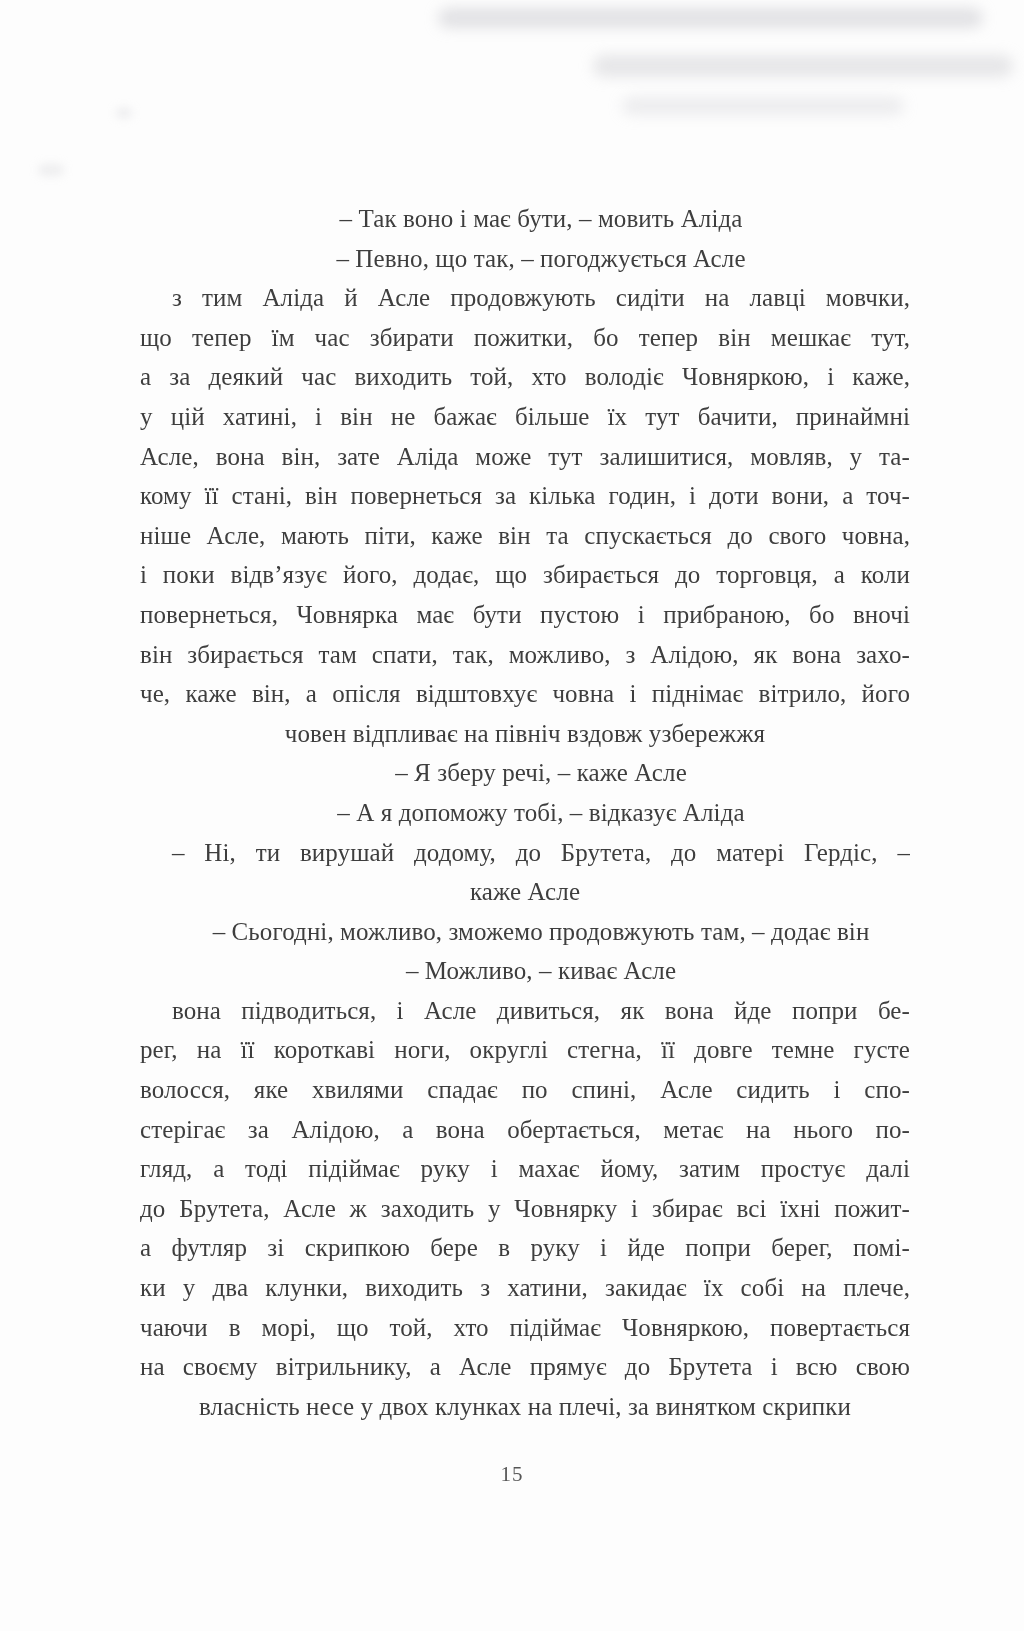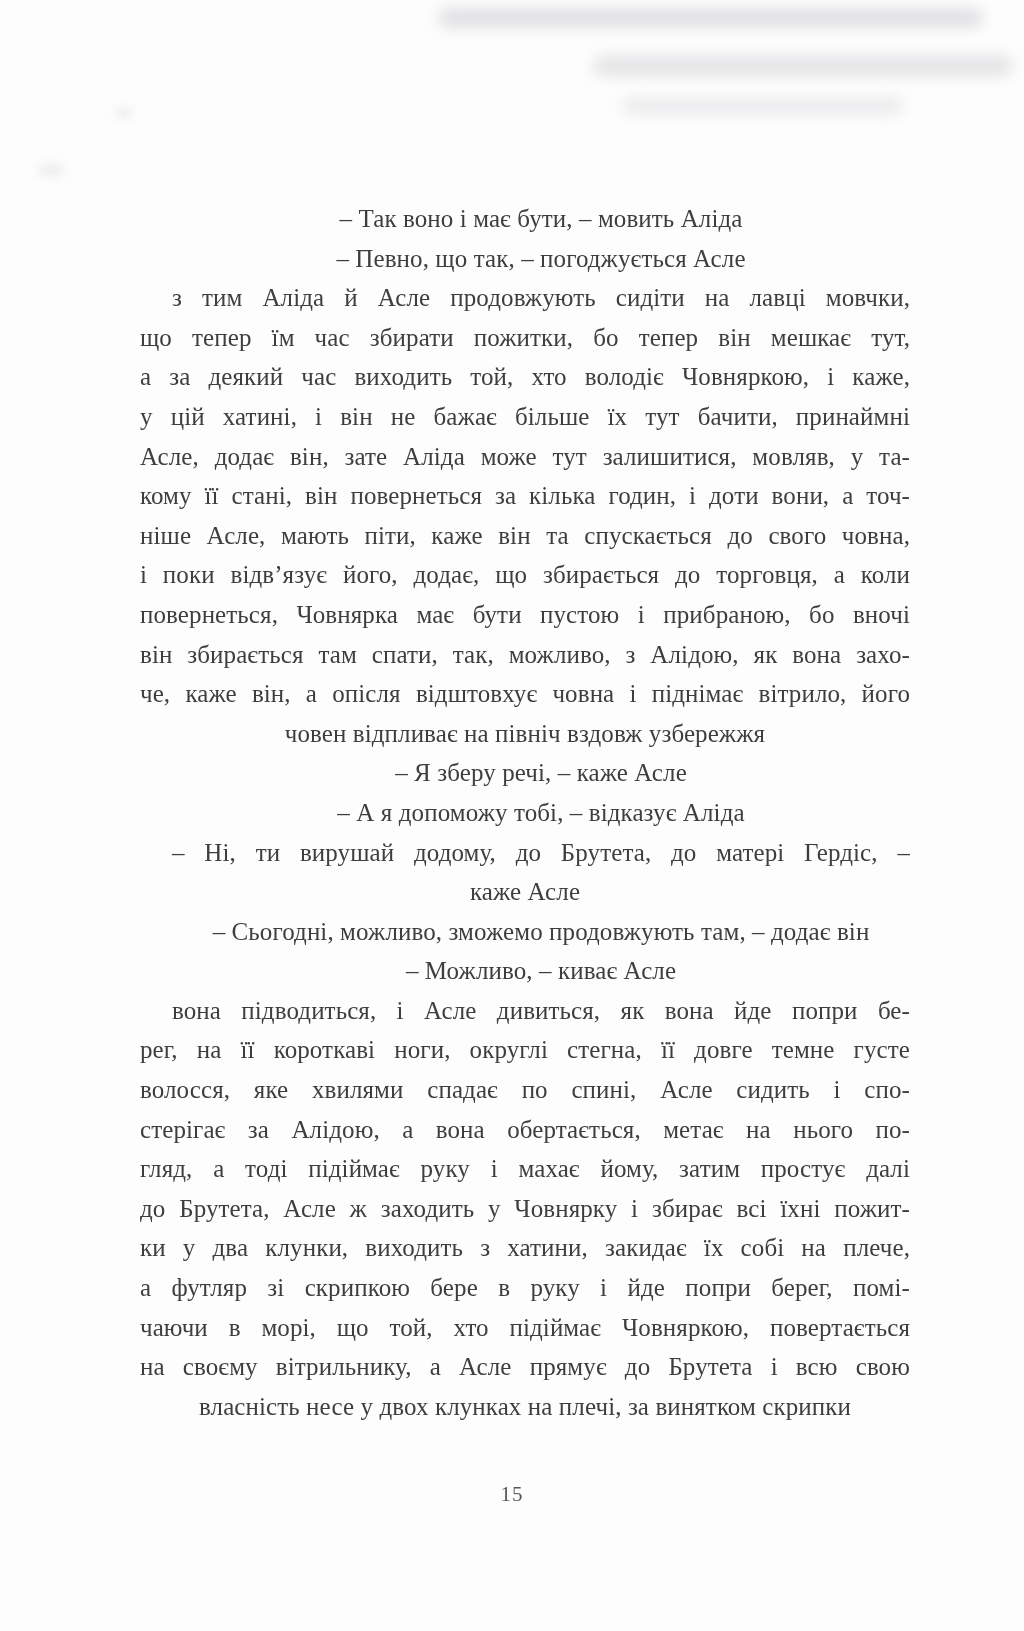"Асле, додає він, зате Аліда" div.line { text: додає -> вона }
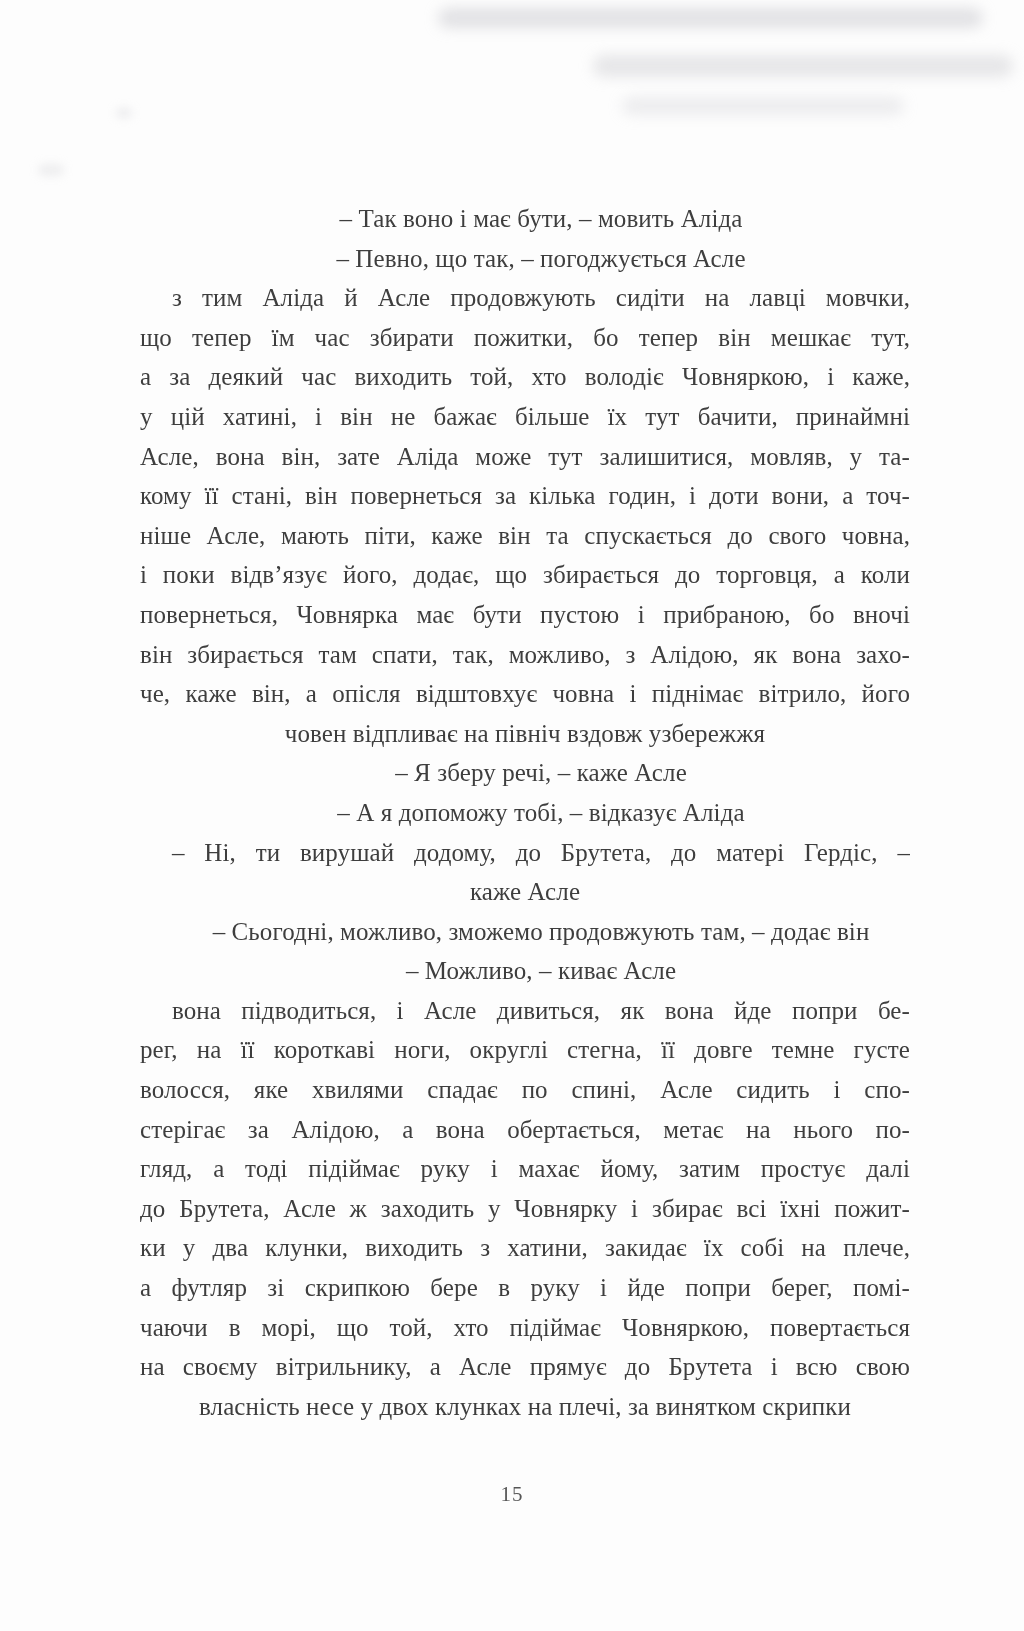"ки у два клунки, виходить" div.line { order: before "а футляр зі скрипкою бере" -> after "а футляр зі скрипкою бере" }
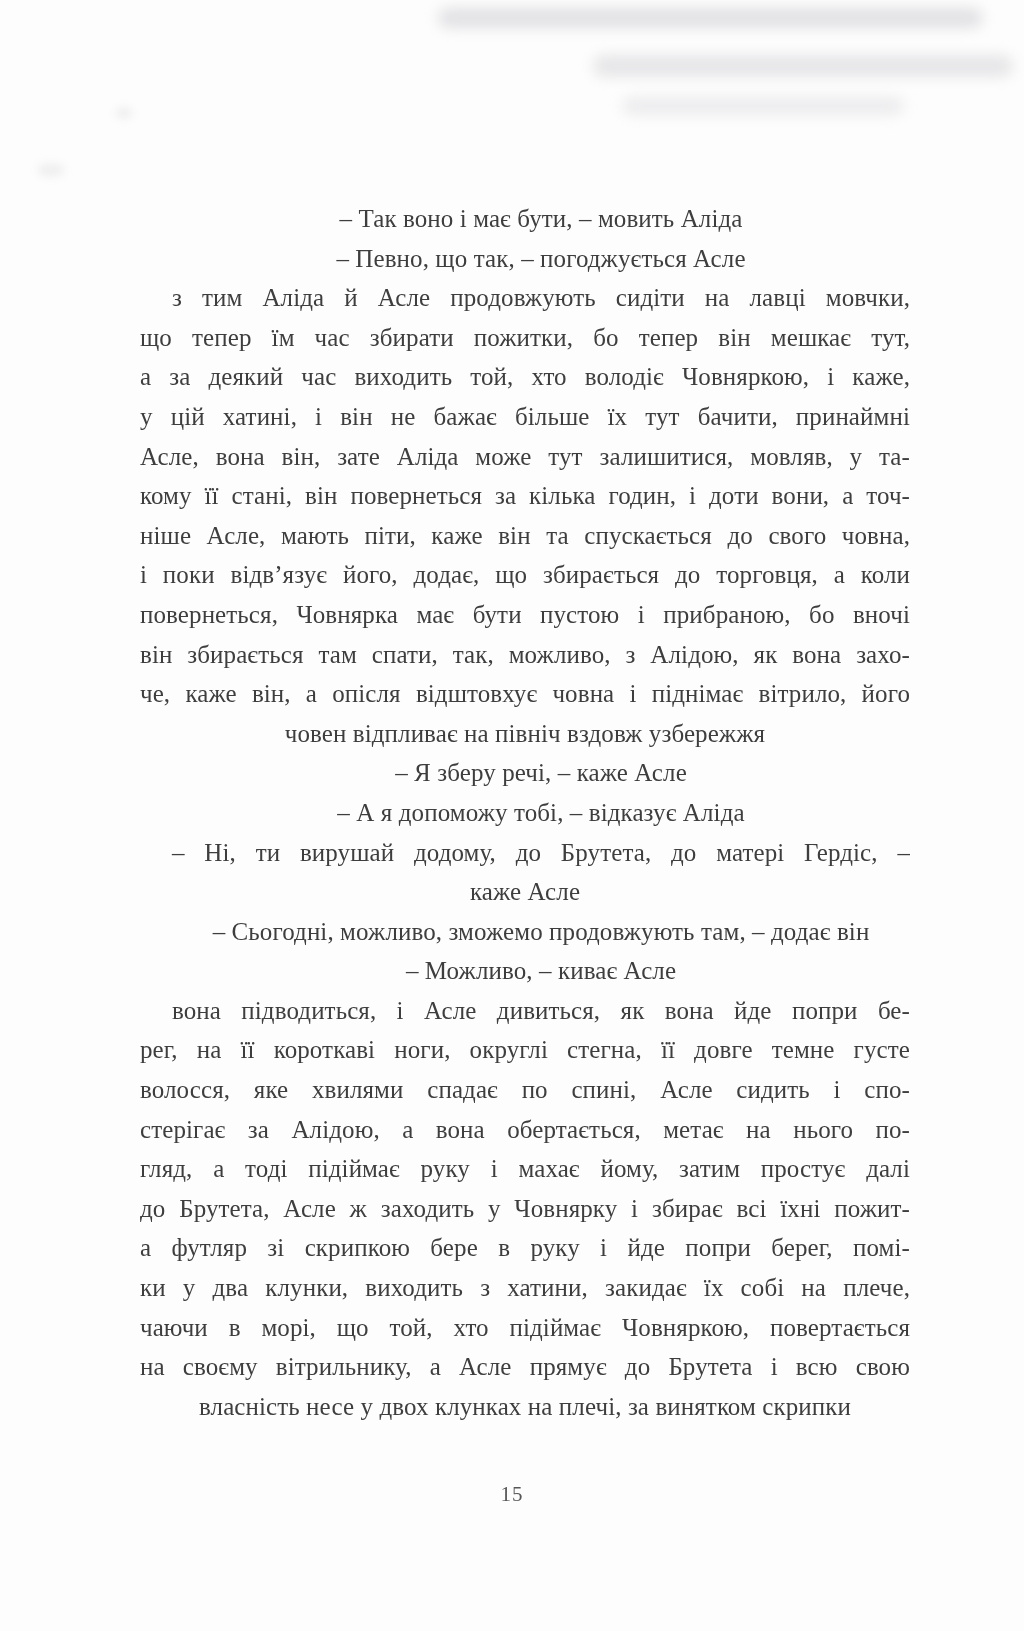"15" .page-number { margin-top: 20px -> none }
